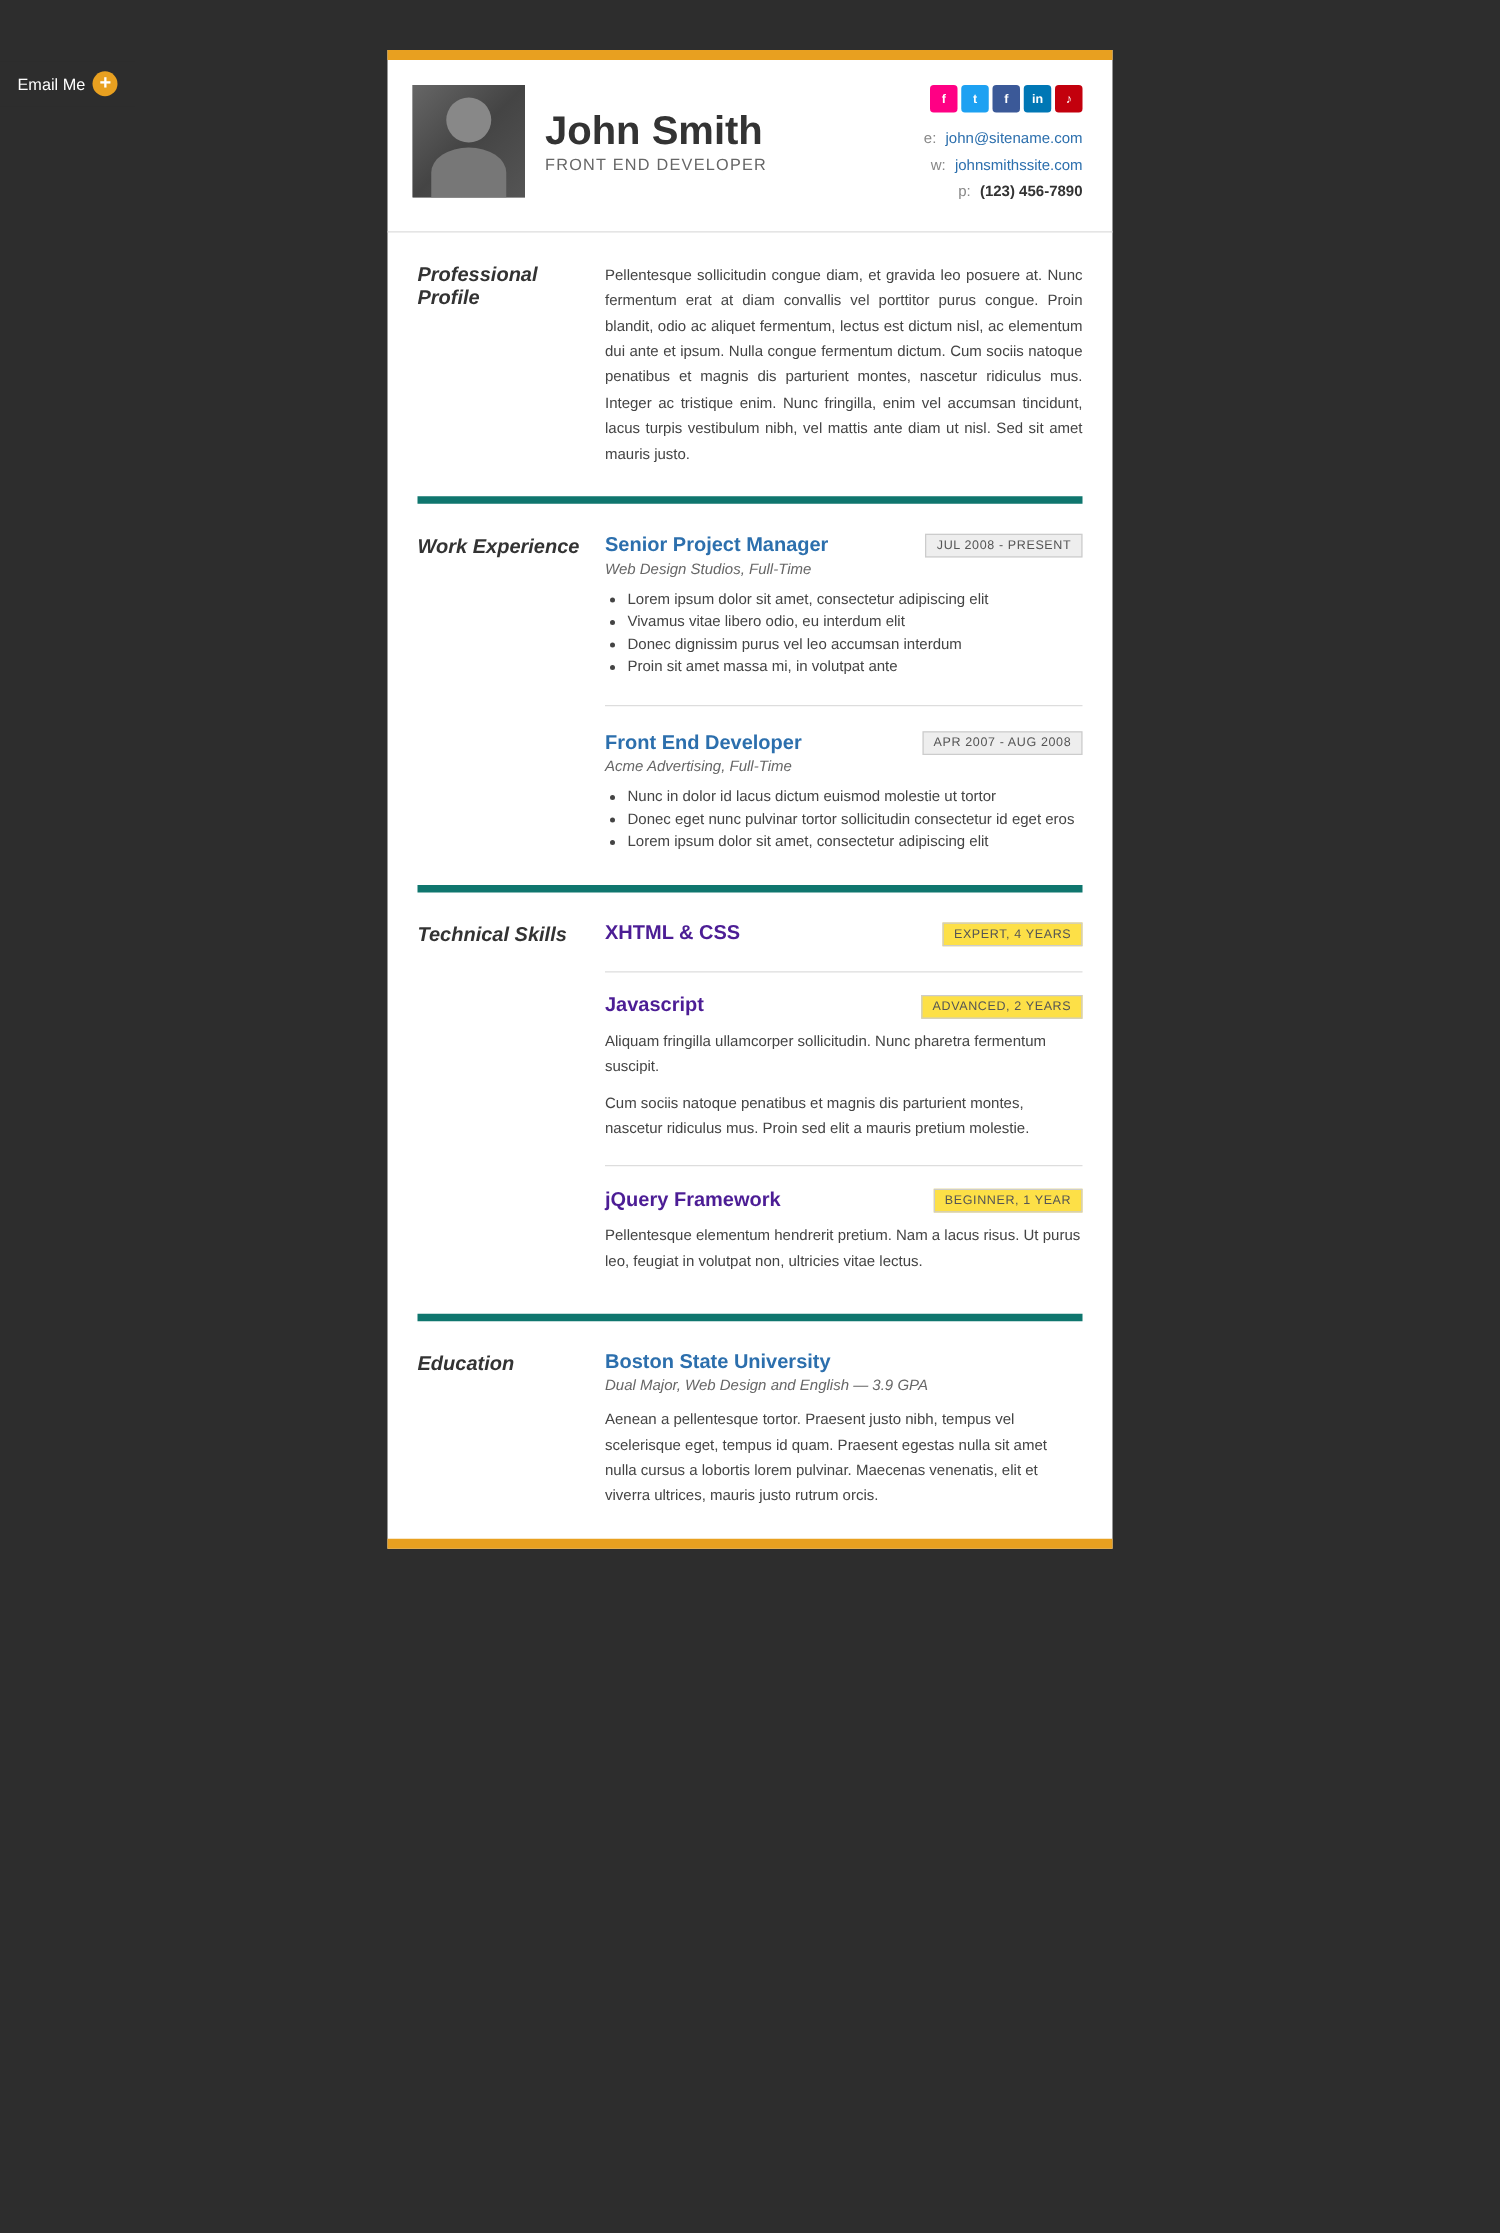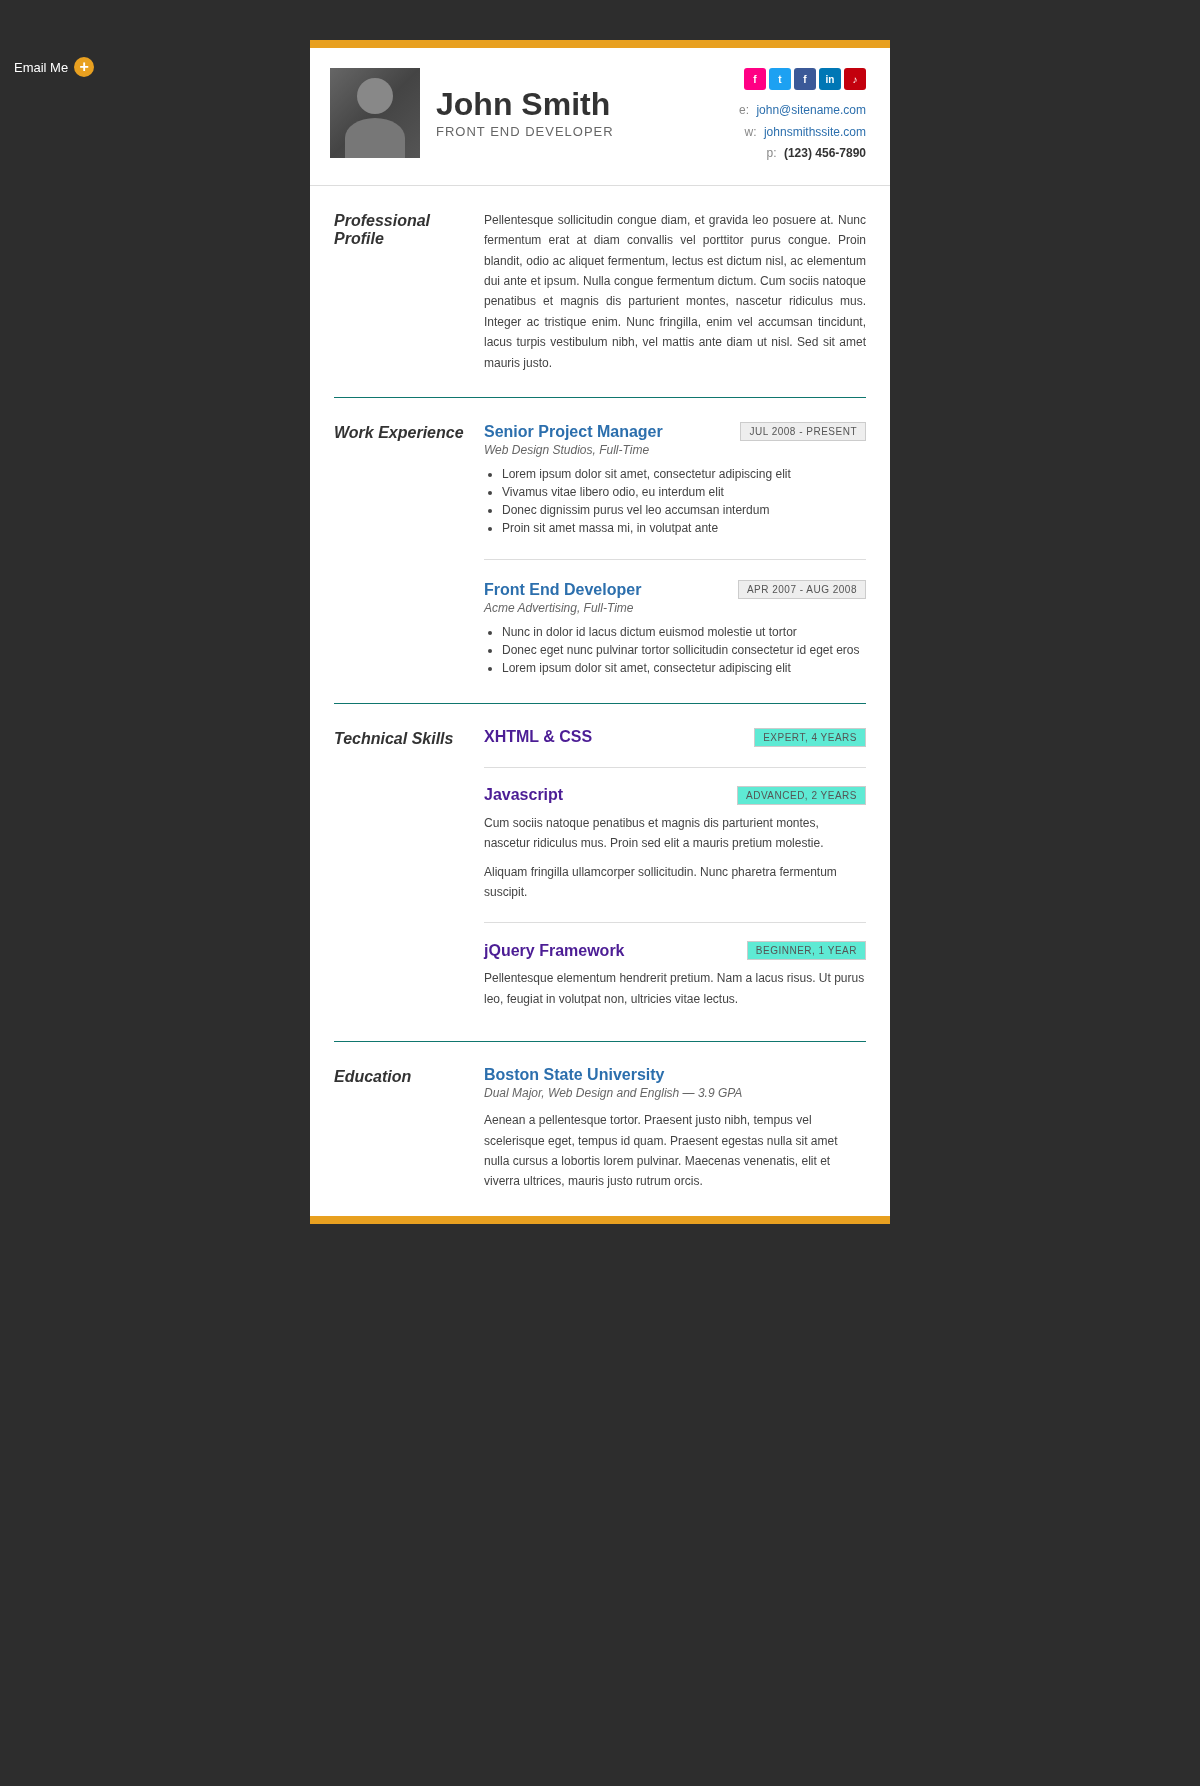"Professional Profile" .section { border-bottom: 1px solid #0f766e -> 6px solid #0f766e }
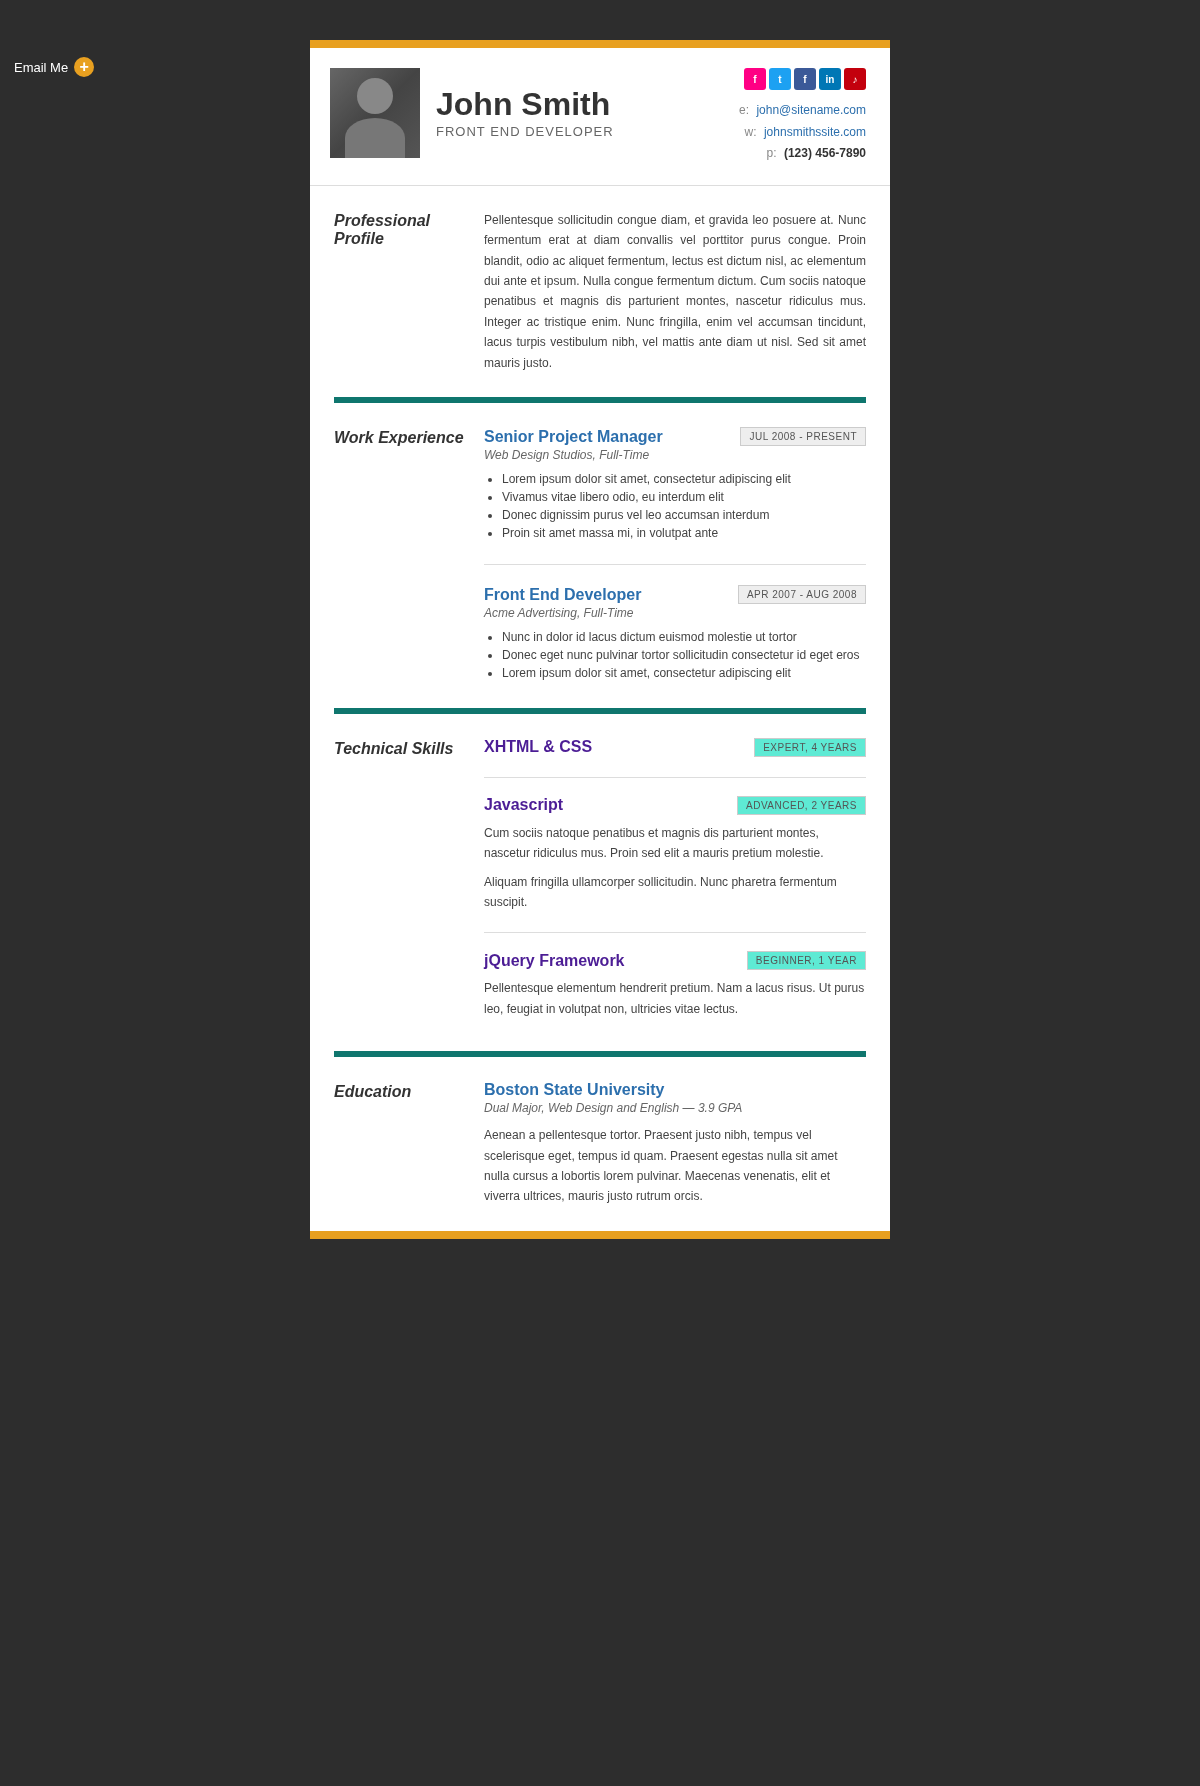"EXPERT, 4 YEARS" .skill-level-badge { background: #5eead4 -> #fde047 }
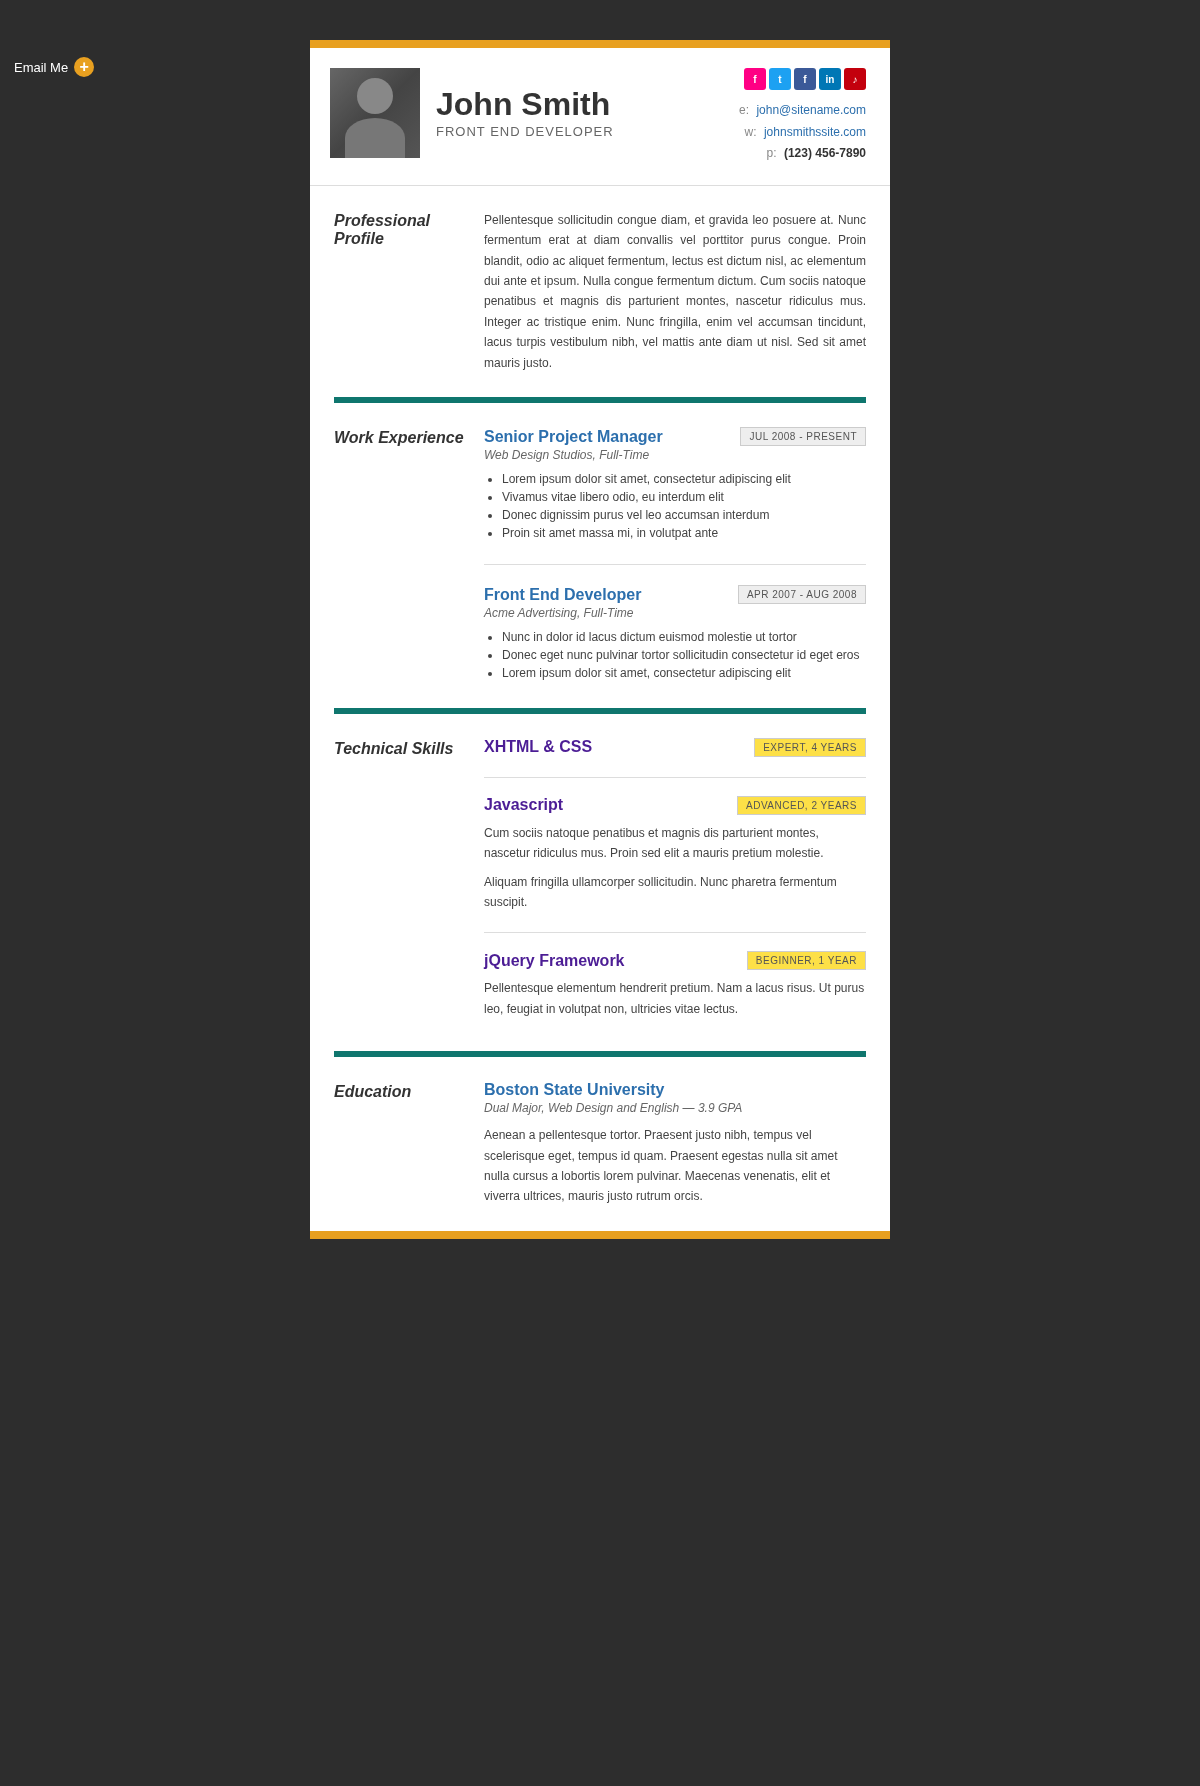"Cum sociis natoque penatibus et" p.skill-text { order: before "Aliquam fringilla ullamcorper" -> after "Aliquam fringilla ullamcorper" }
